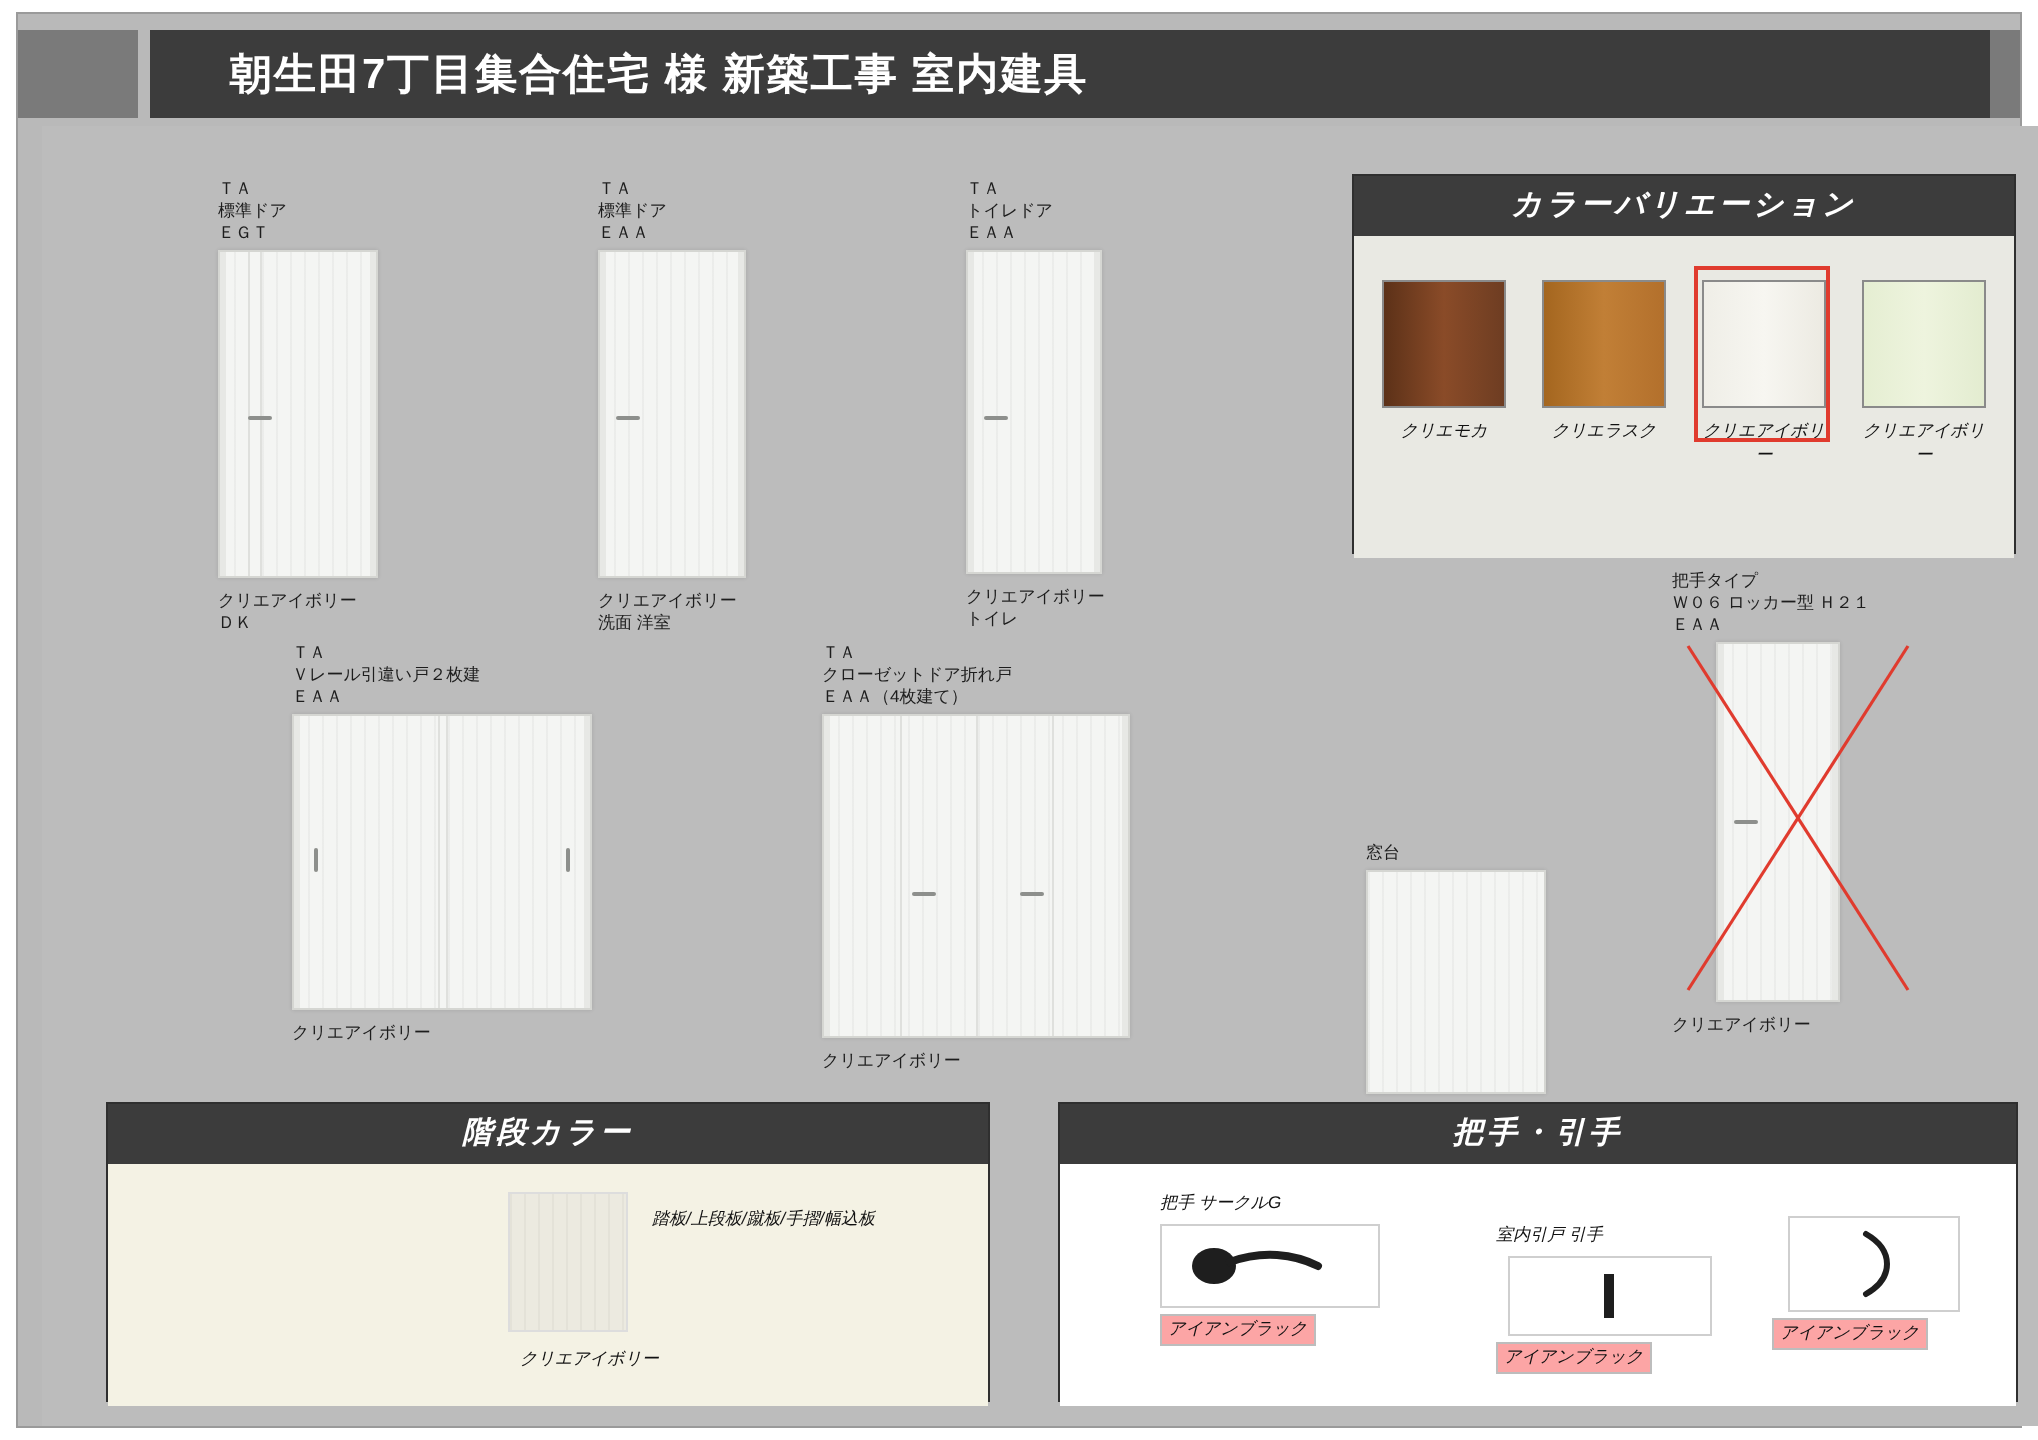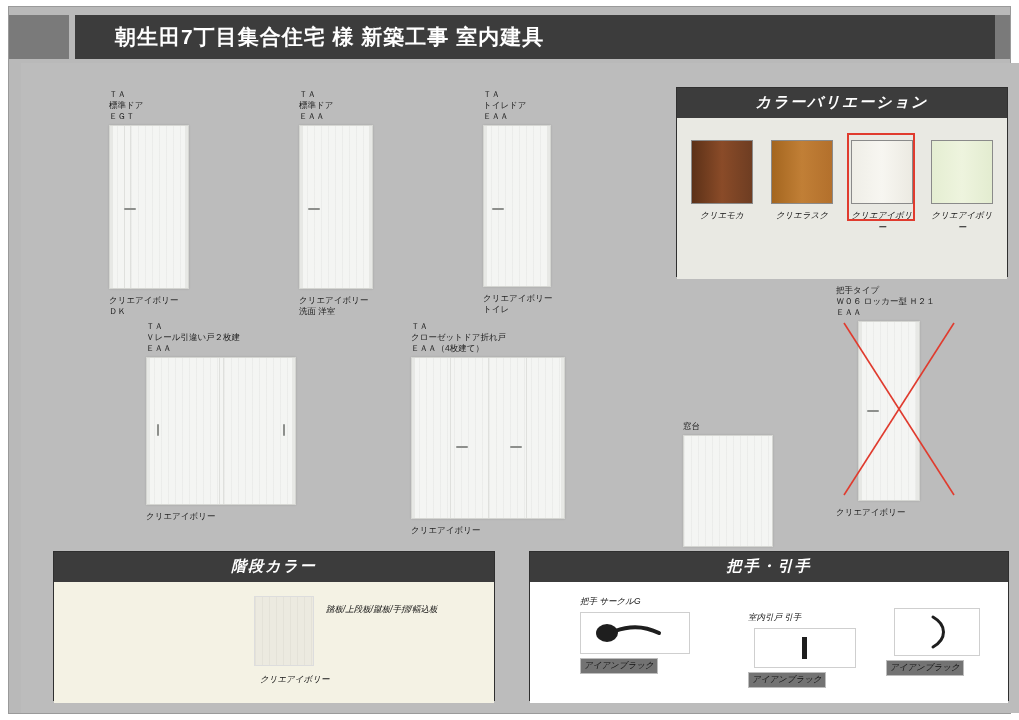"アイアンブラック" .hw-caption { background: #737373 -> #fca5a5 }
